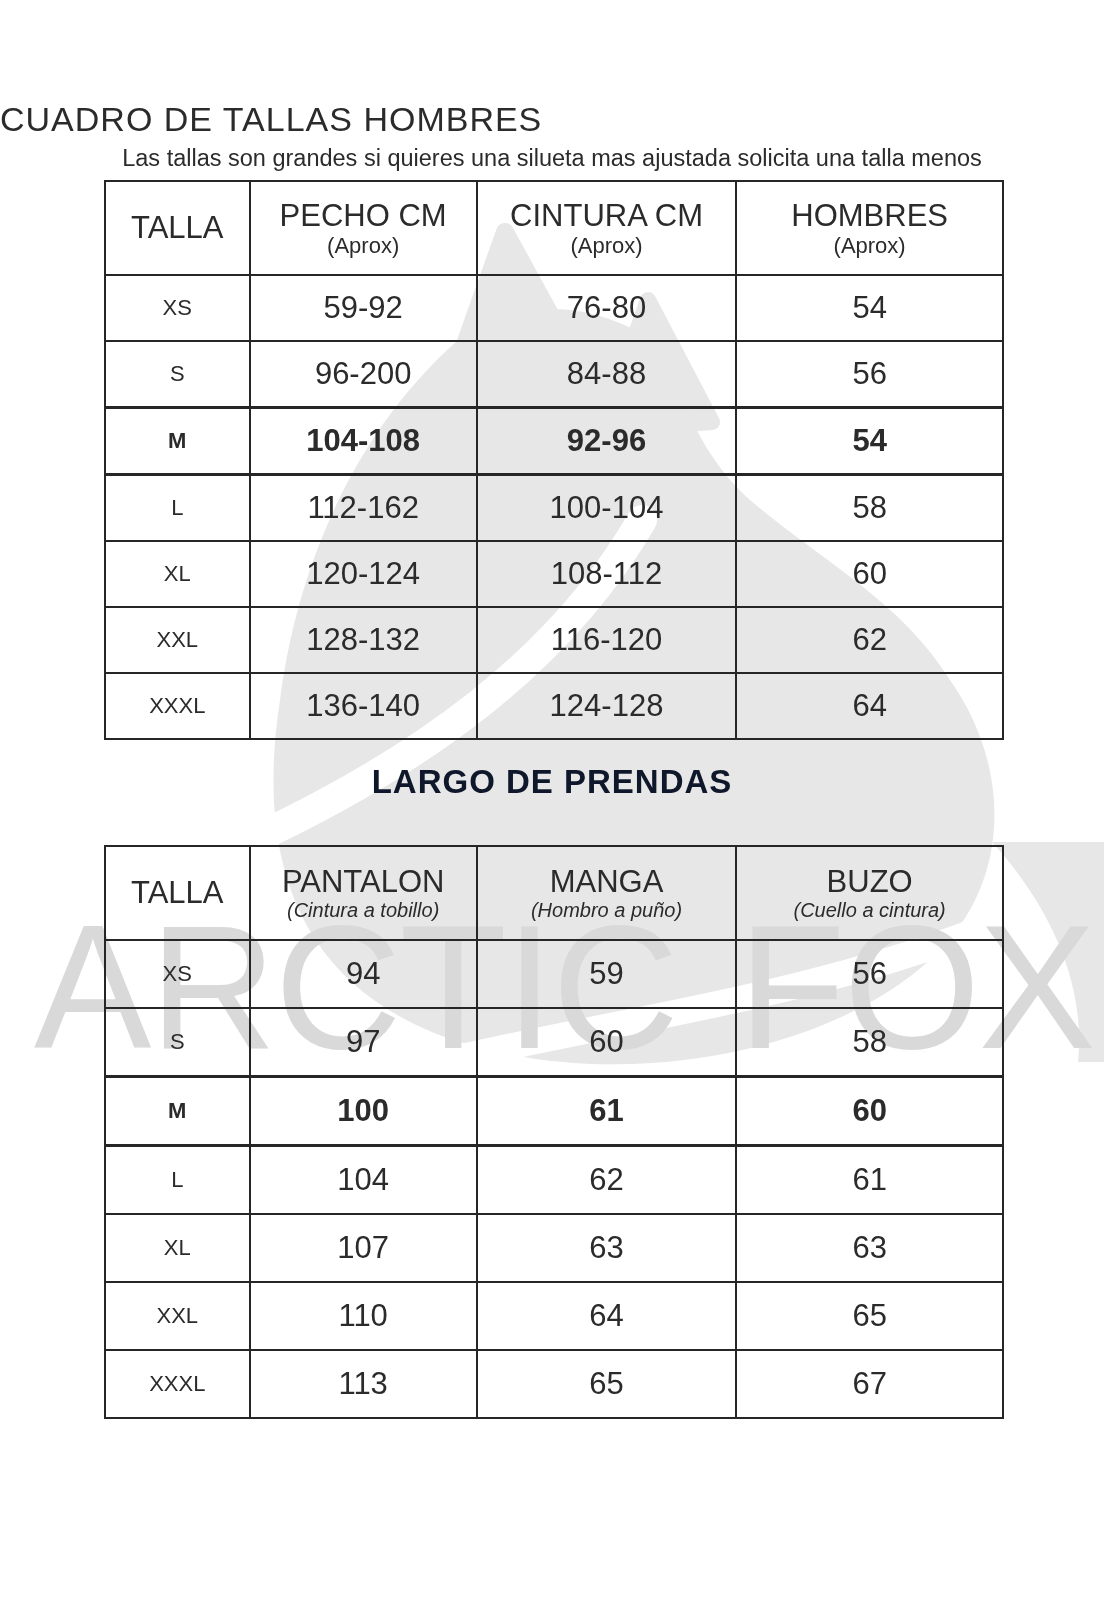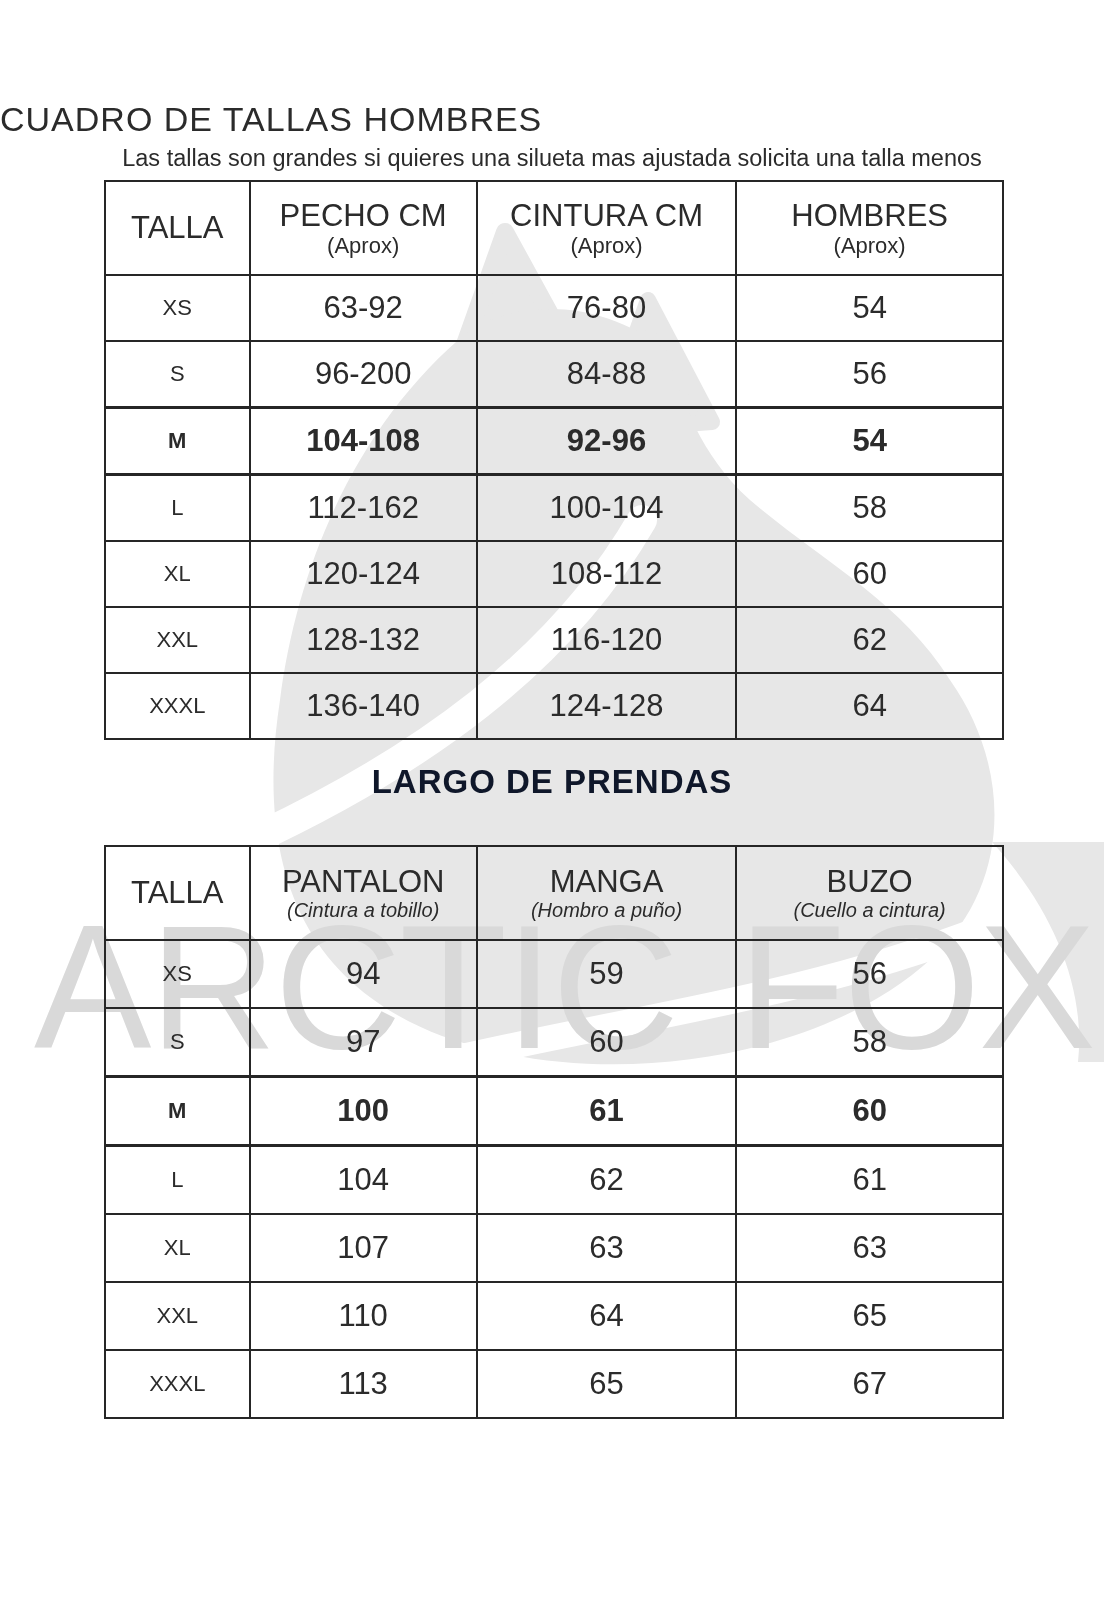"63-92" td { text: 63-92 -> 59-92 }
